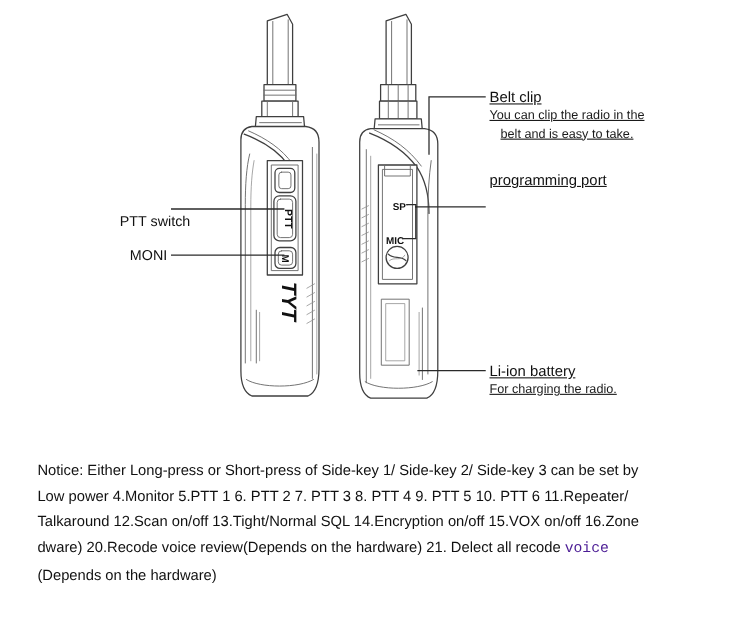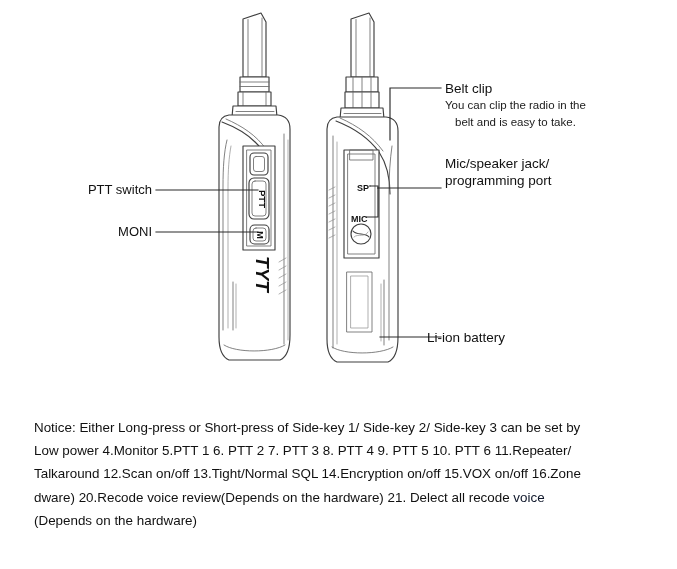"Belt clip" .callout { text-decoration: none -> underline }
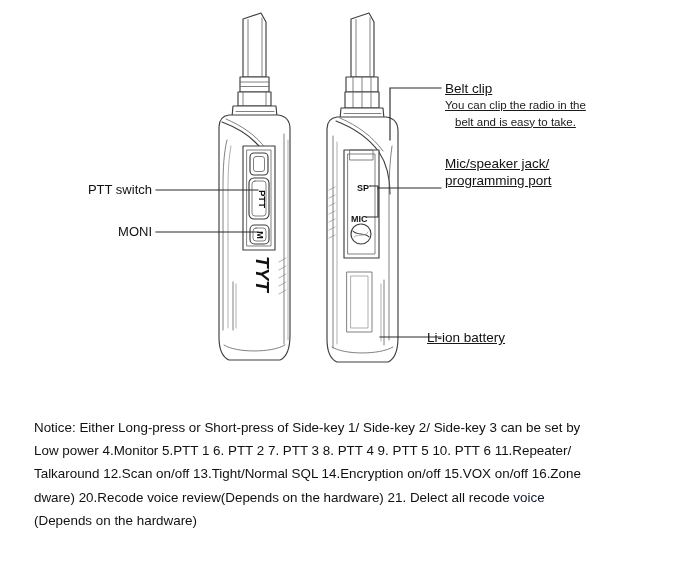"Mic/speaker jack/" div.callout-title { html: <div>Mic/speaker jack/</div> -> none }
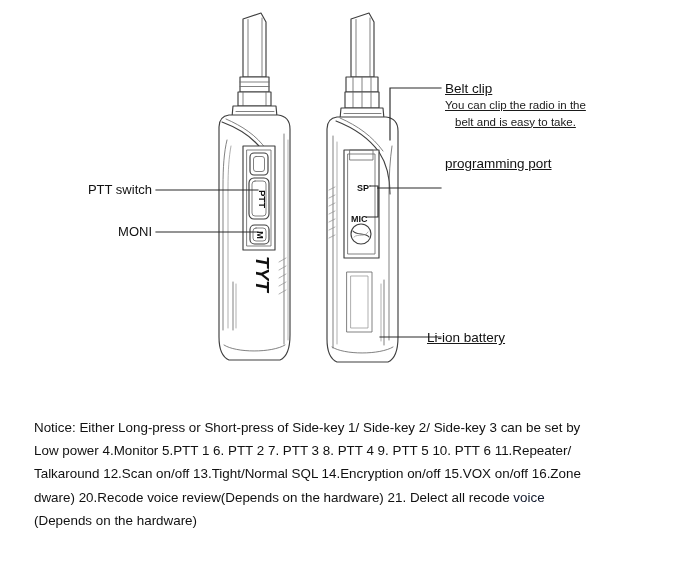"PTT switch" #ptt-switch-label { padding-left: none -> 21px; top: 182px -> 193px }
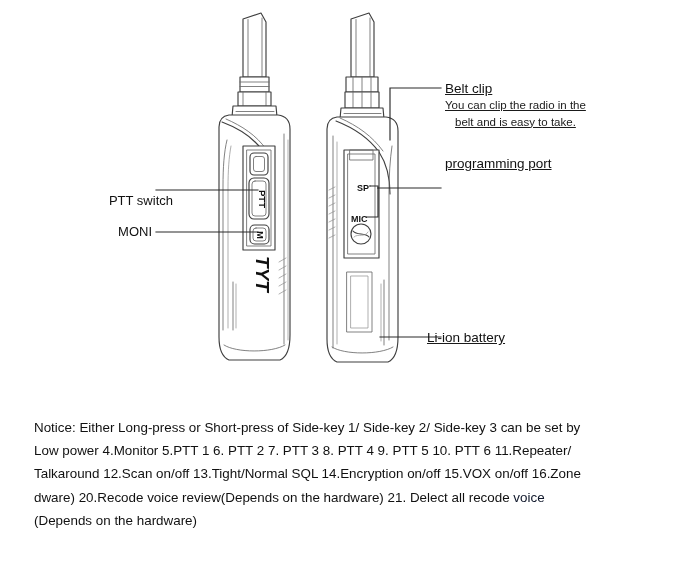"Li-ion battery" #battery-callout { left: 427px -> 445px }
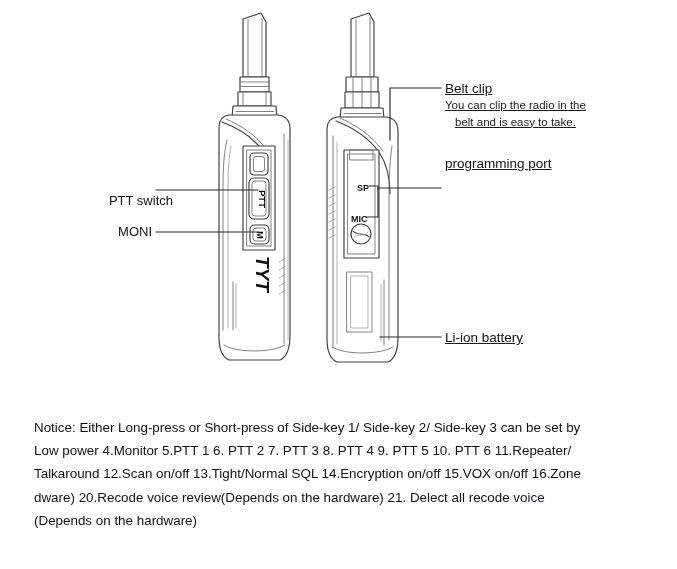"For charging the radio." div.callout-body { html: none -> <div> <div>For charging the radio.</div> </div> }
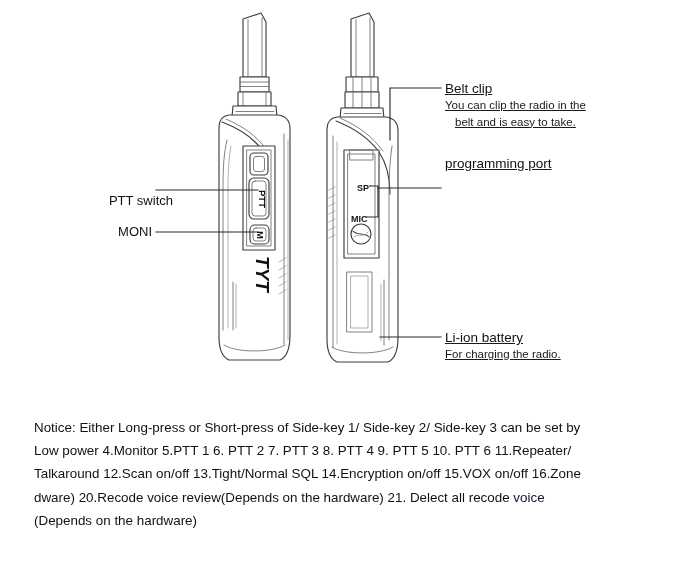"voice" #notice-block .fade-tail { color: #0f172a -> #4c1d95; font-family: none -> Liberation Mono, monospace }
